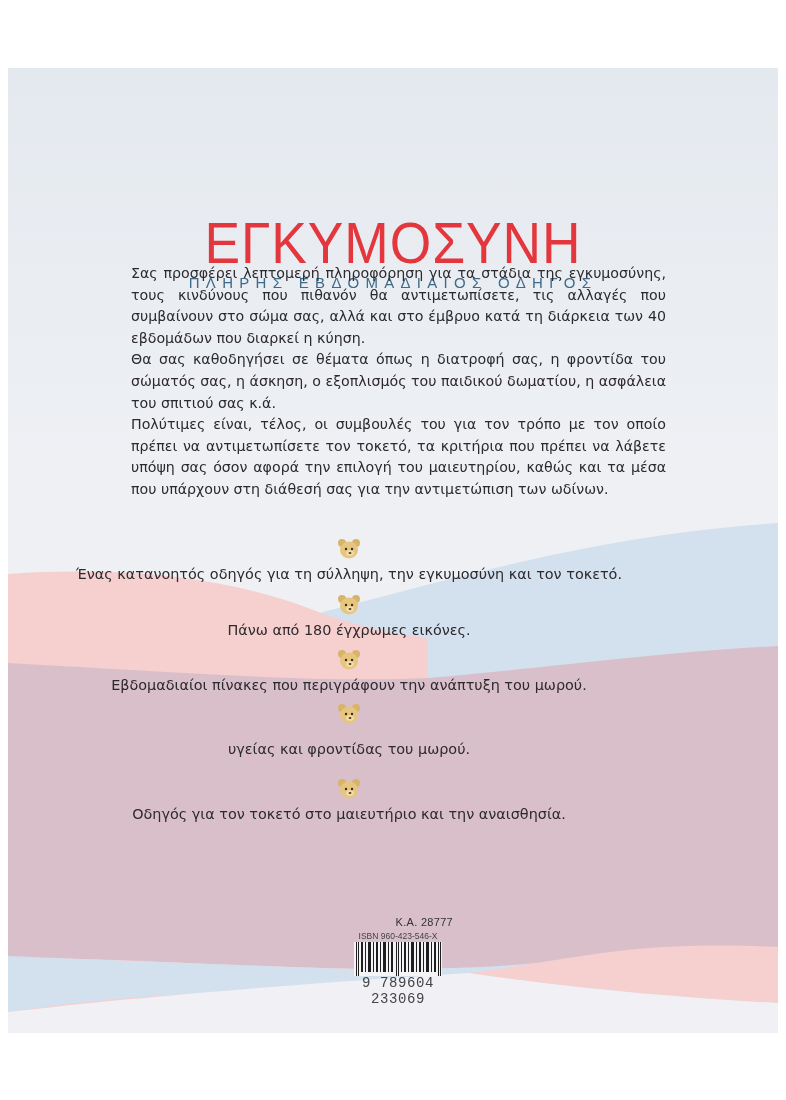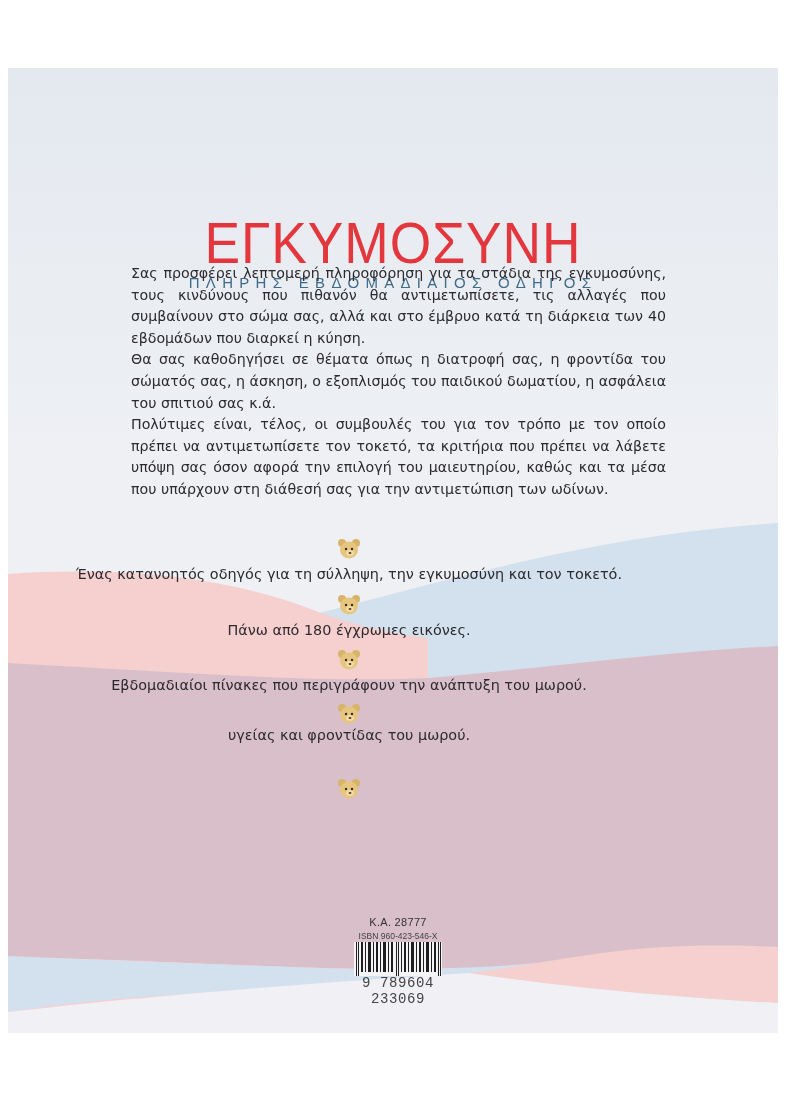"υγείας και φροντίδας του μωρού." div.feature-text { margin-top: 0 -> 14px }
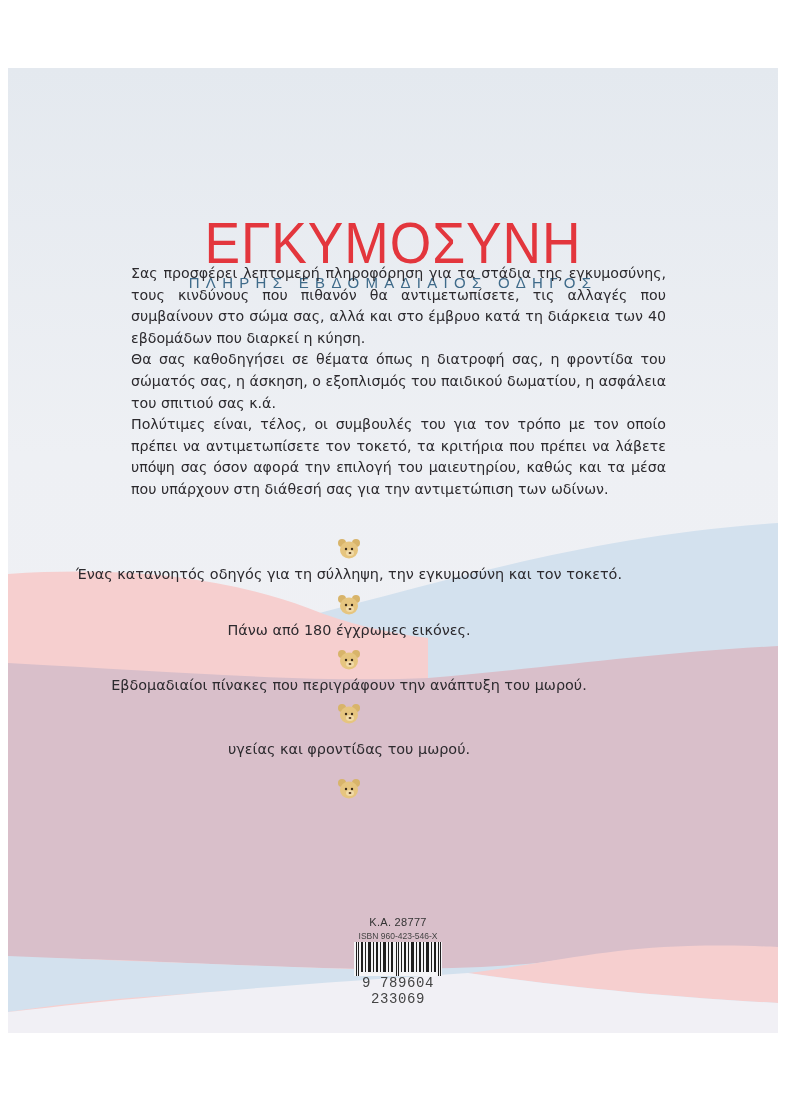"Οδηγός για τον τοκετό στο" div.feature-text { html: none -> <div>Οδηγός για τον τοκετό στο μαιευτήριο και την αναισθησία.</div> }
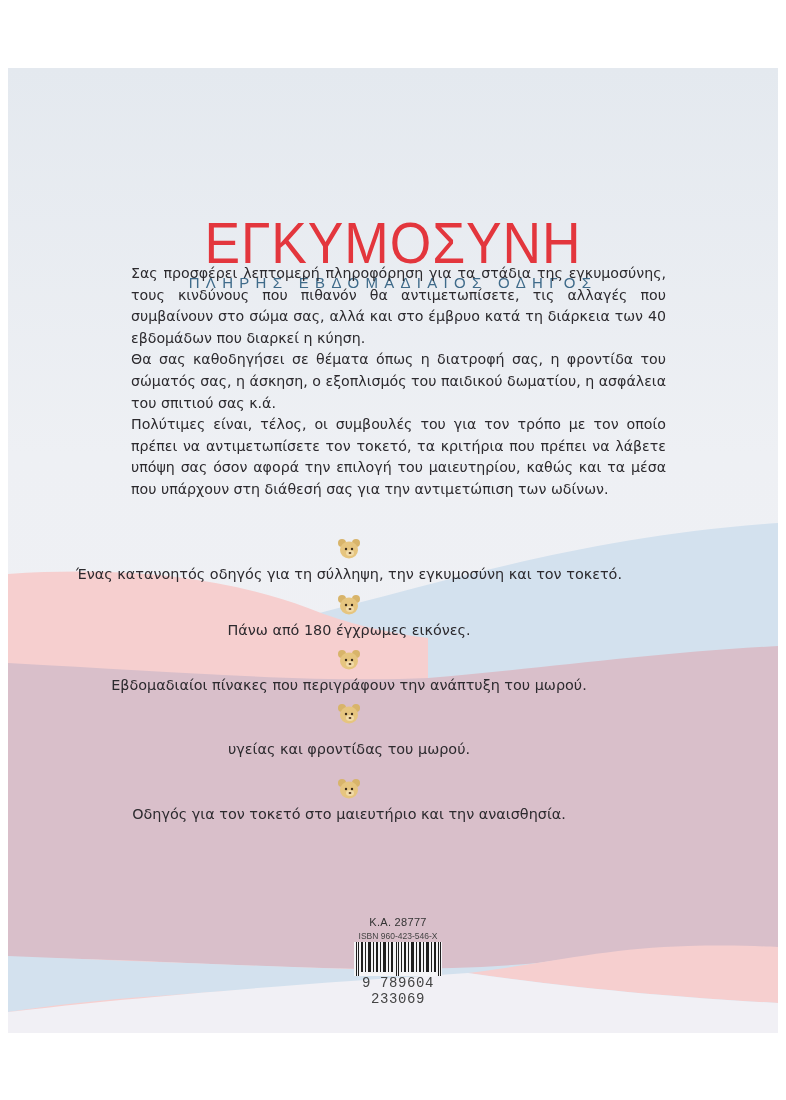"Κ.Α. 28777" .ka { text-align: none -> right }
